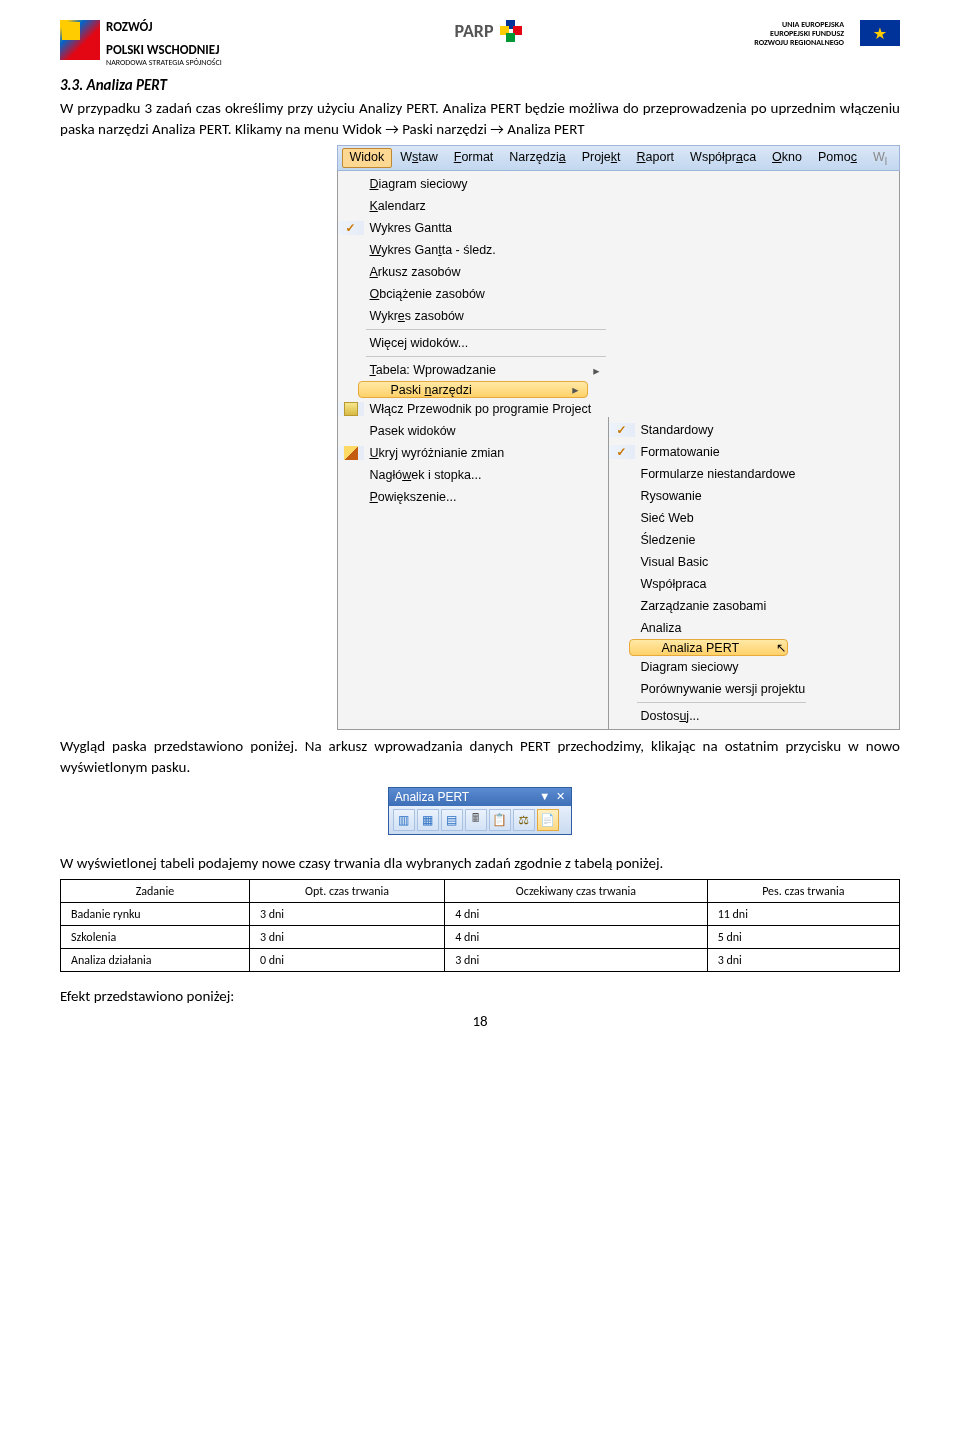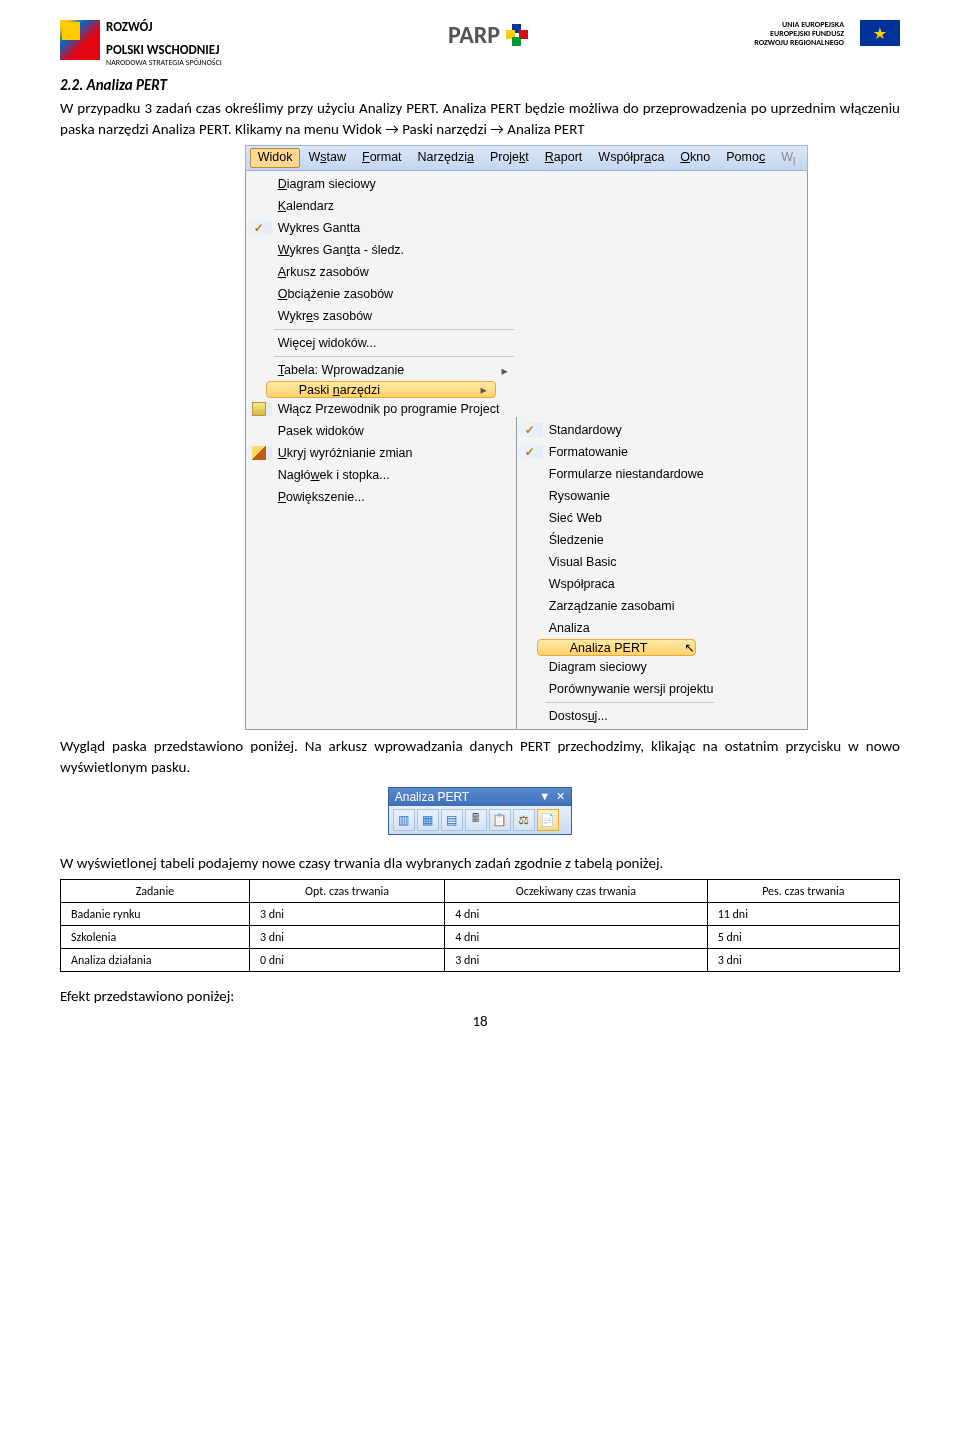"PARP" .logo-center-text { font-size: 24px -> 18px }
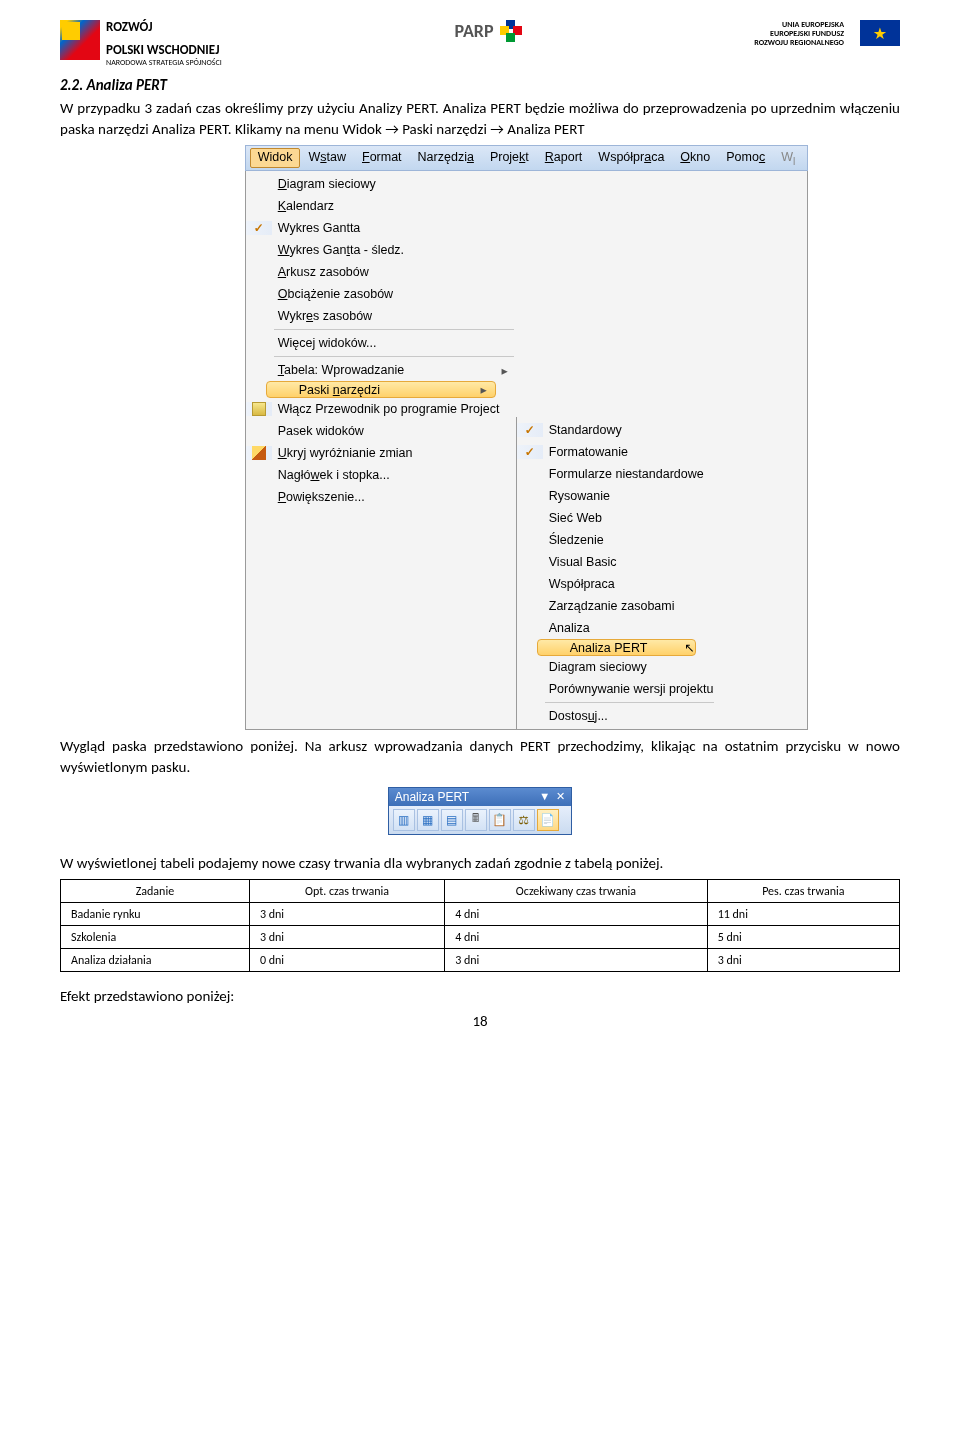"2.2. Analiza PERT" div.section-title { text: 2.2 -> 3.3 }
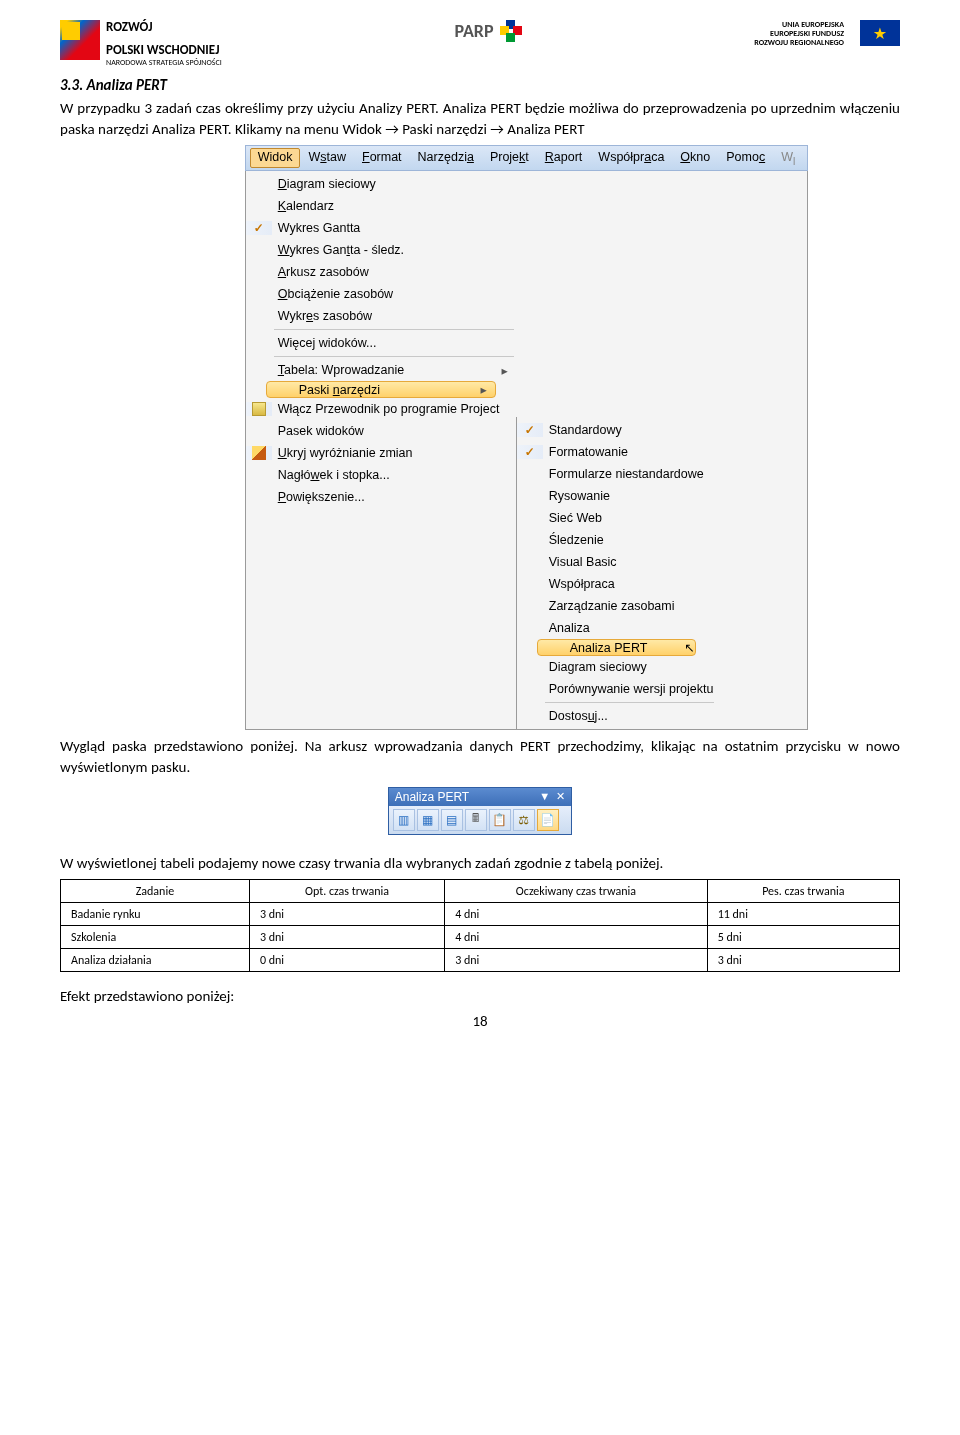"Widok" .screenshot-wrap { justify-content: center -> flex-end }
